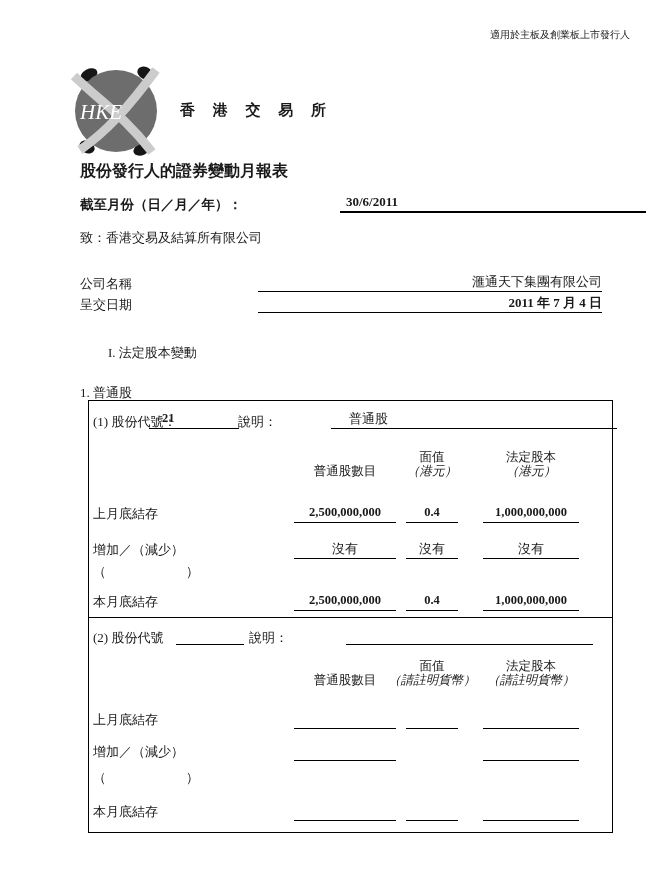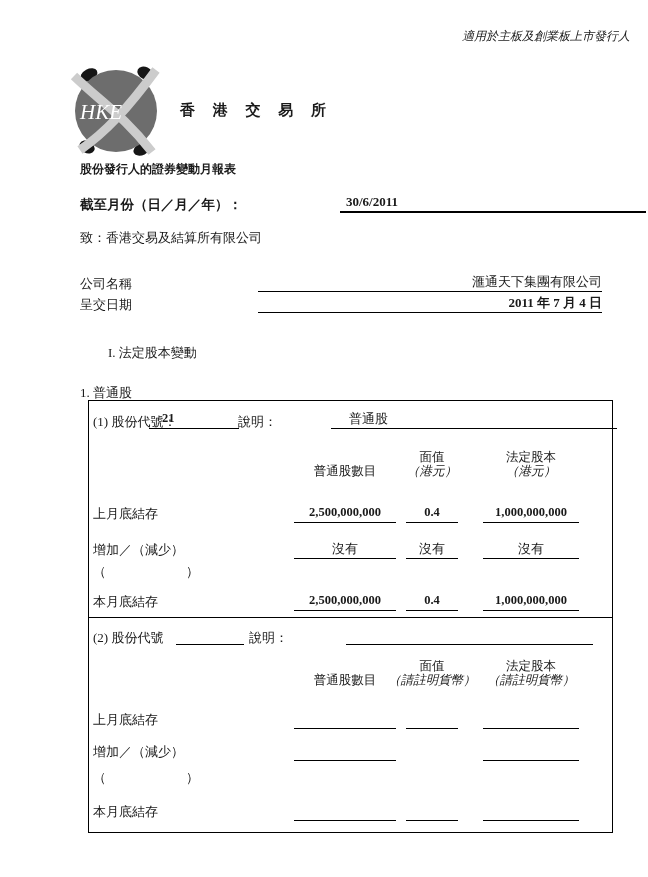"適用於主板及創業板上市發行人" .note { font-size: 12px -> 10px; font-style: italic -> none }
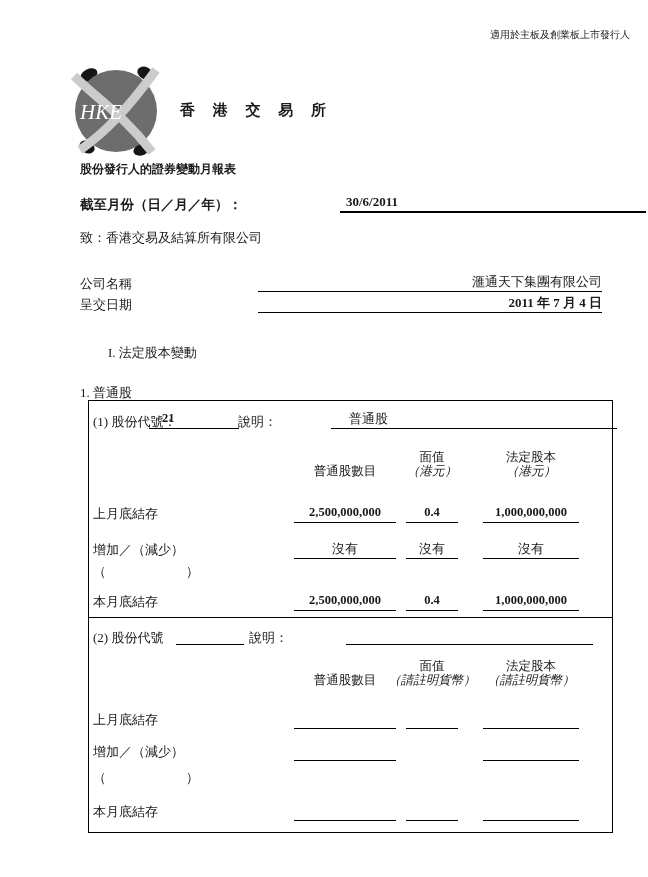"股份發行人的證券變動月報表" div.abs { font-size: 12px -> 16px }
